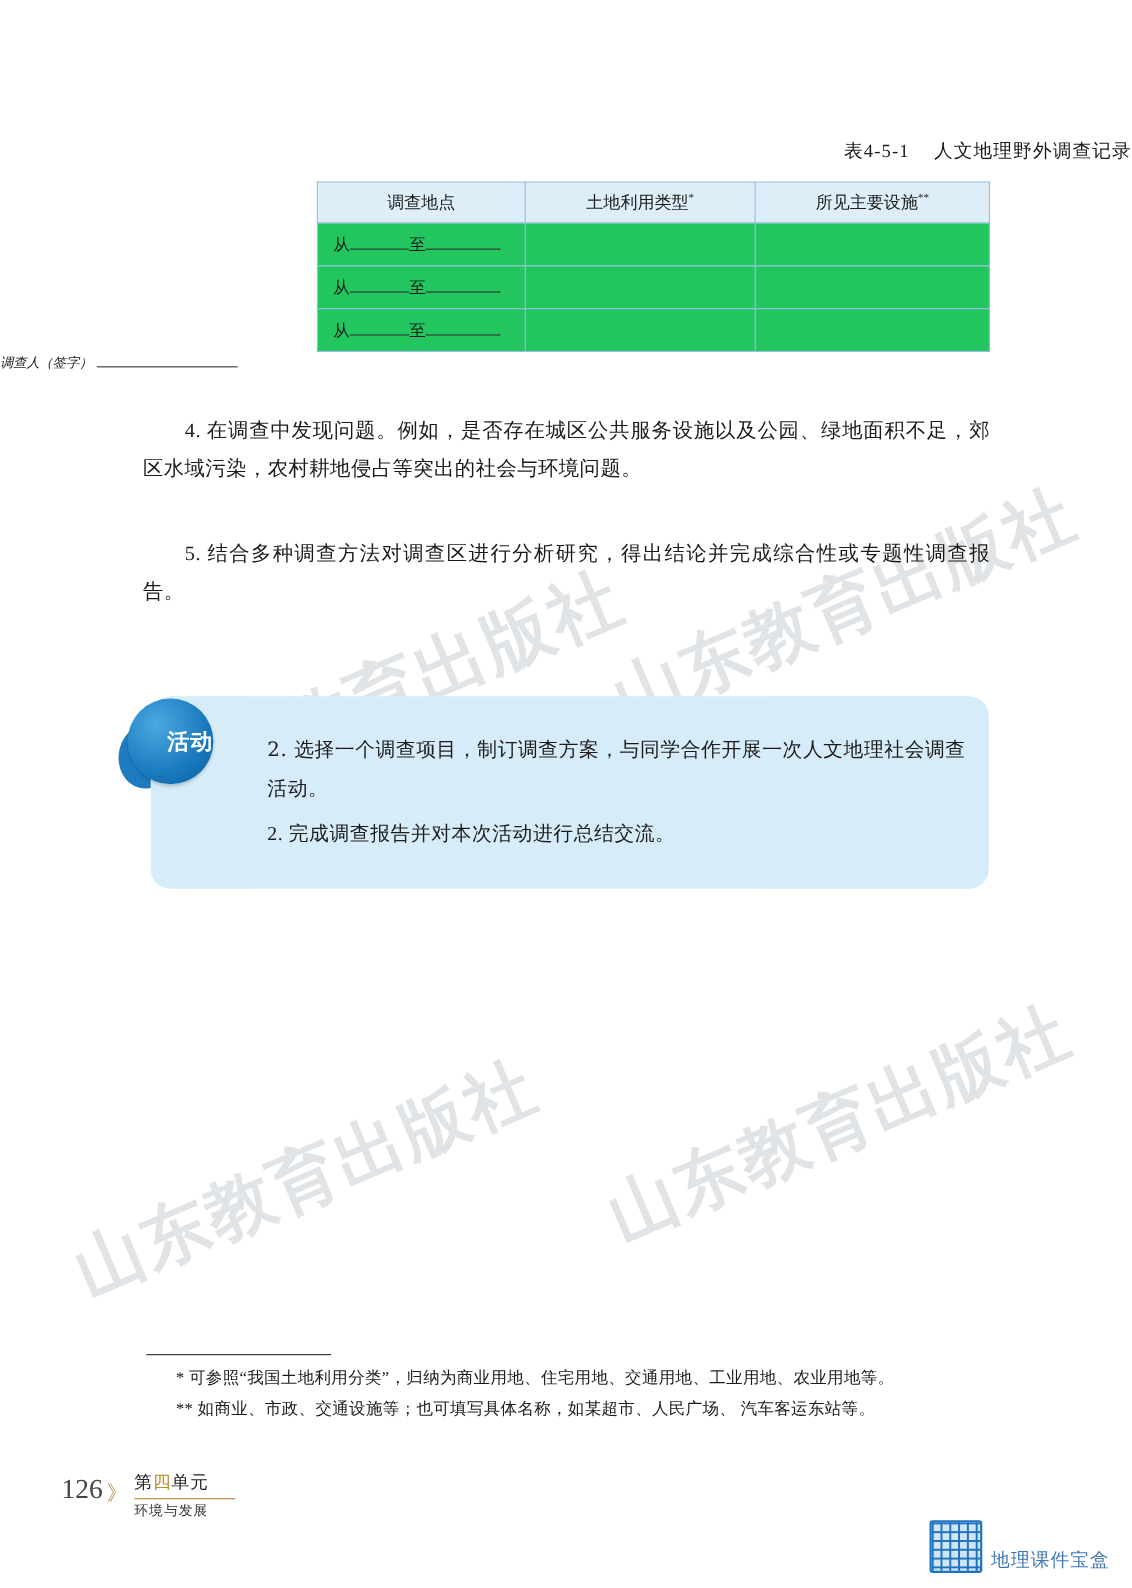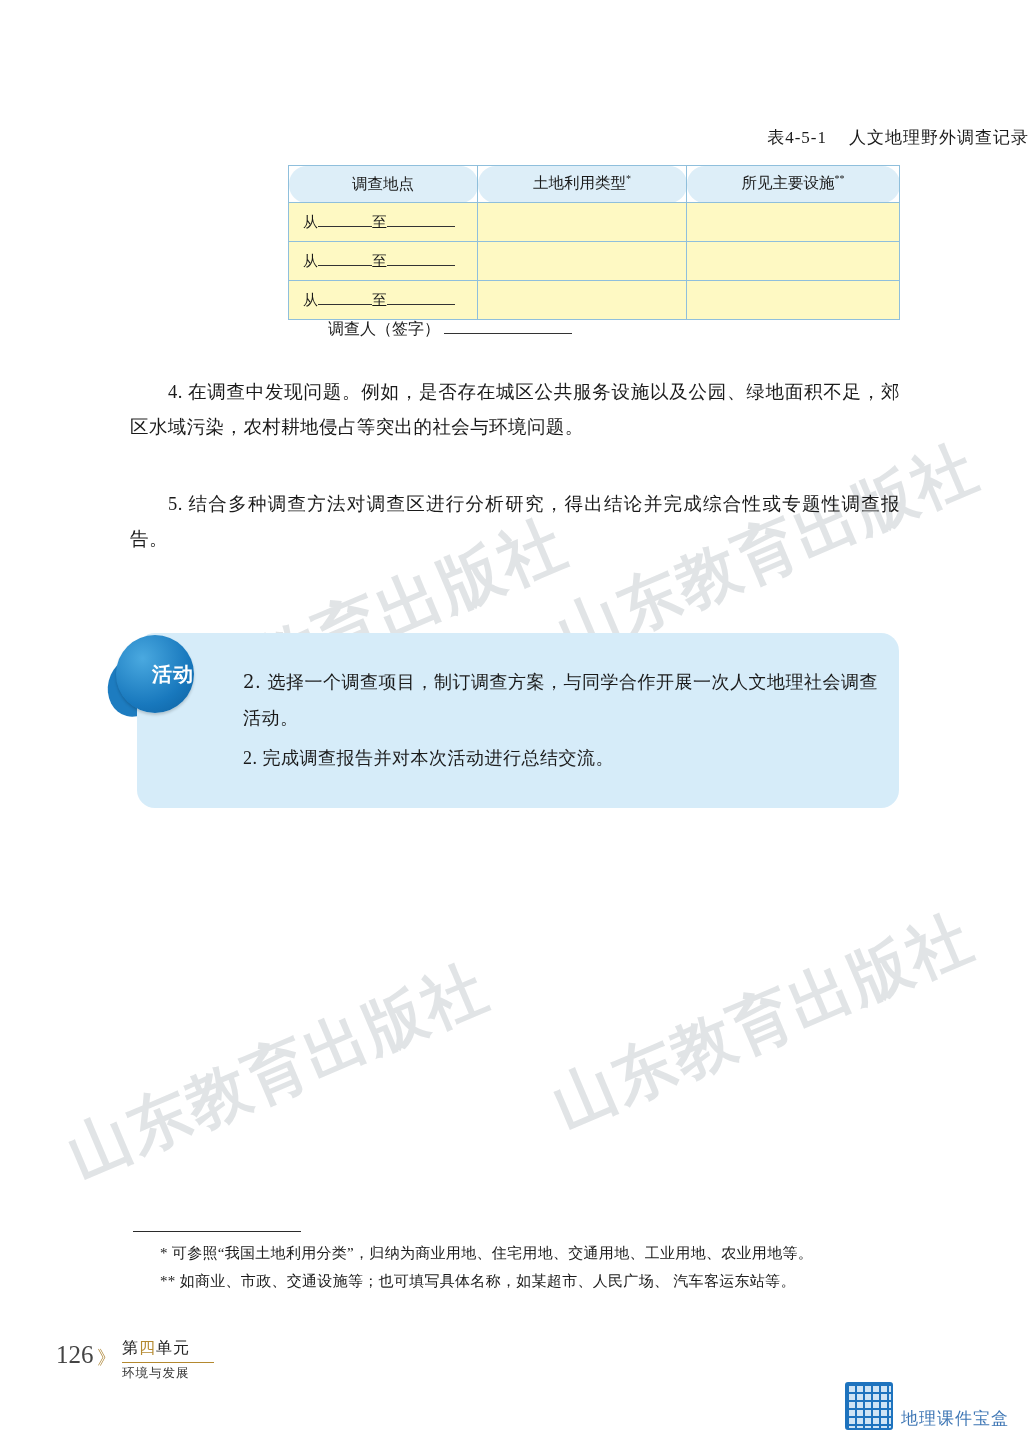"调查地点" .survey-table thead th { border-radius: 18px -> none }
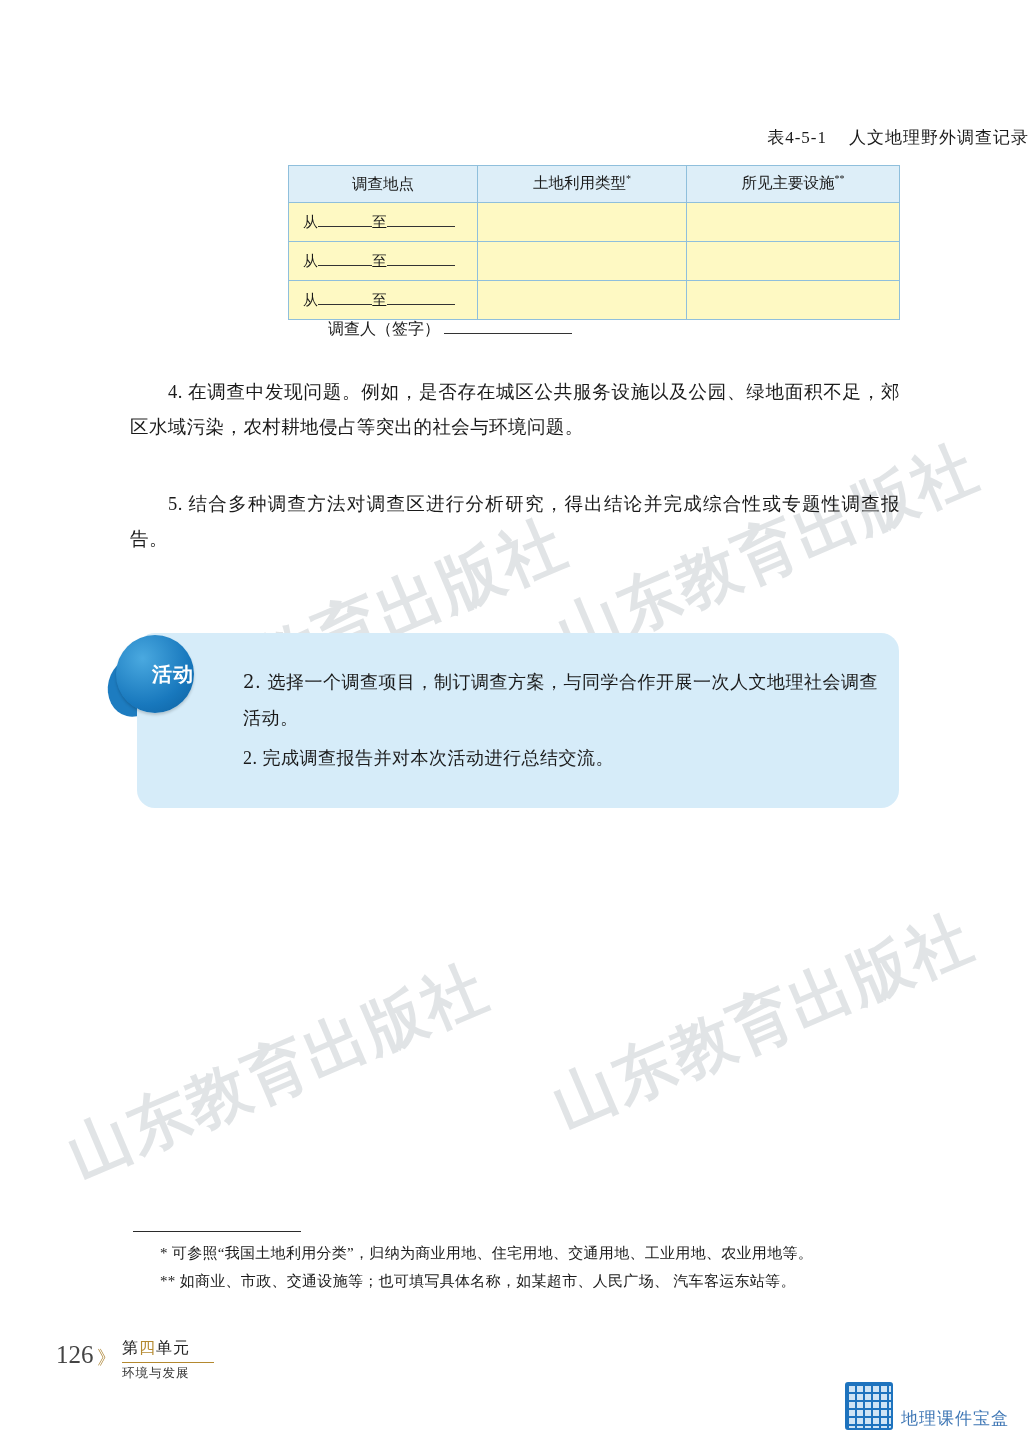"从 至" .survey-table tbody td { background: #fef9c3 -> #22c55e }
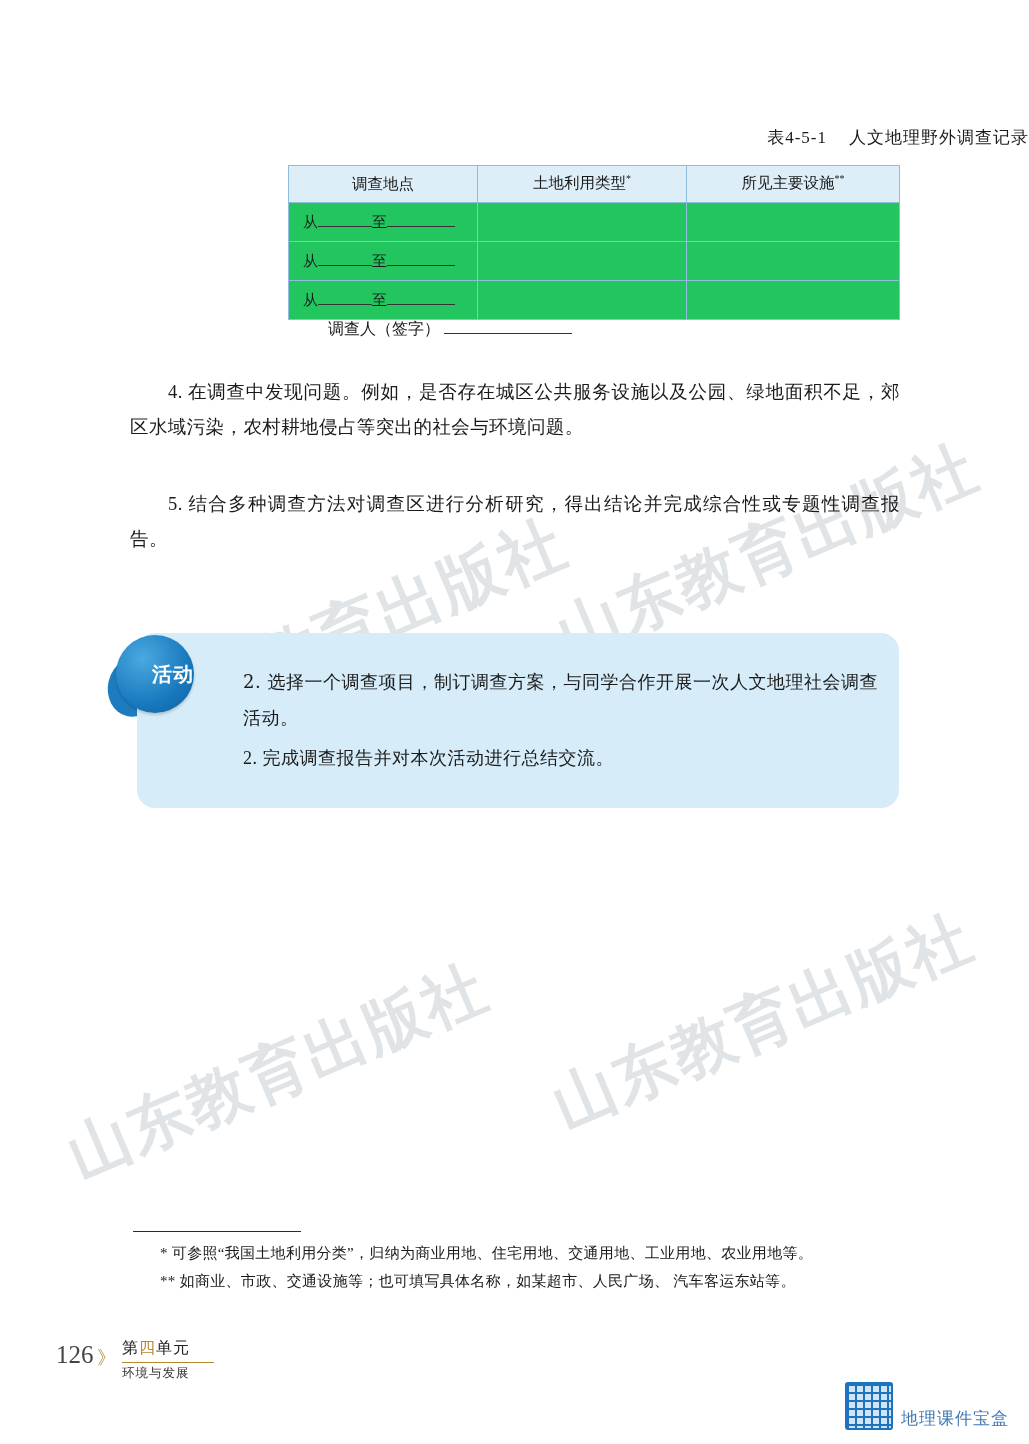"调查人（签字）" .signature { font-size: 16px -> 12px; font-style: none -> italic; text-align: center -> left }
